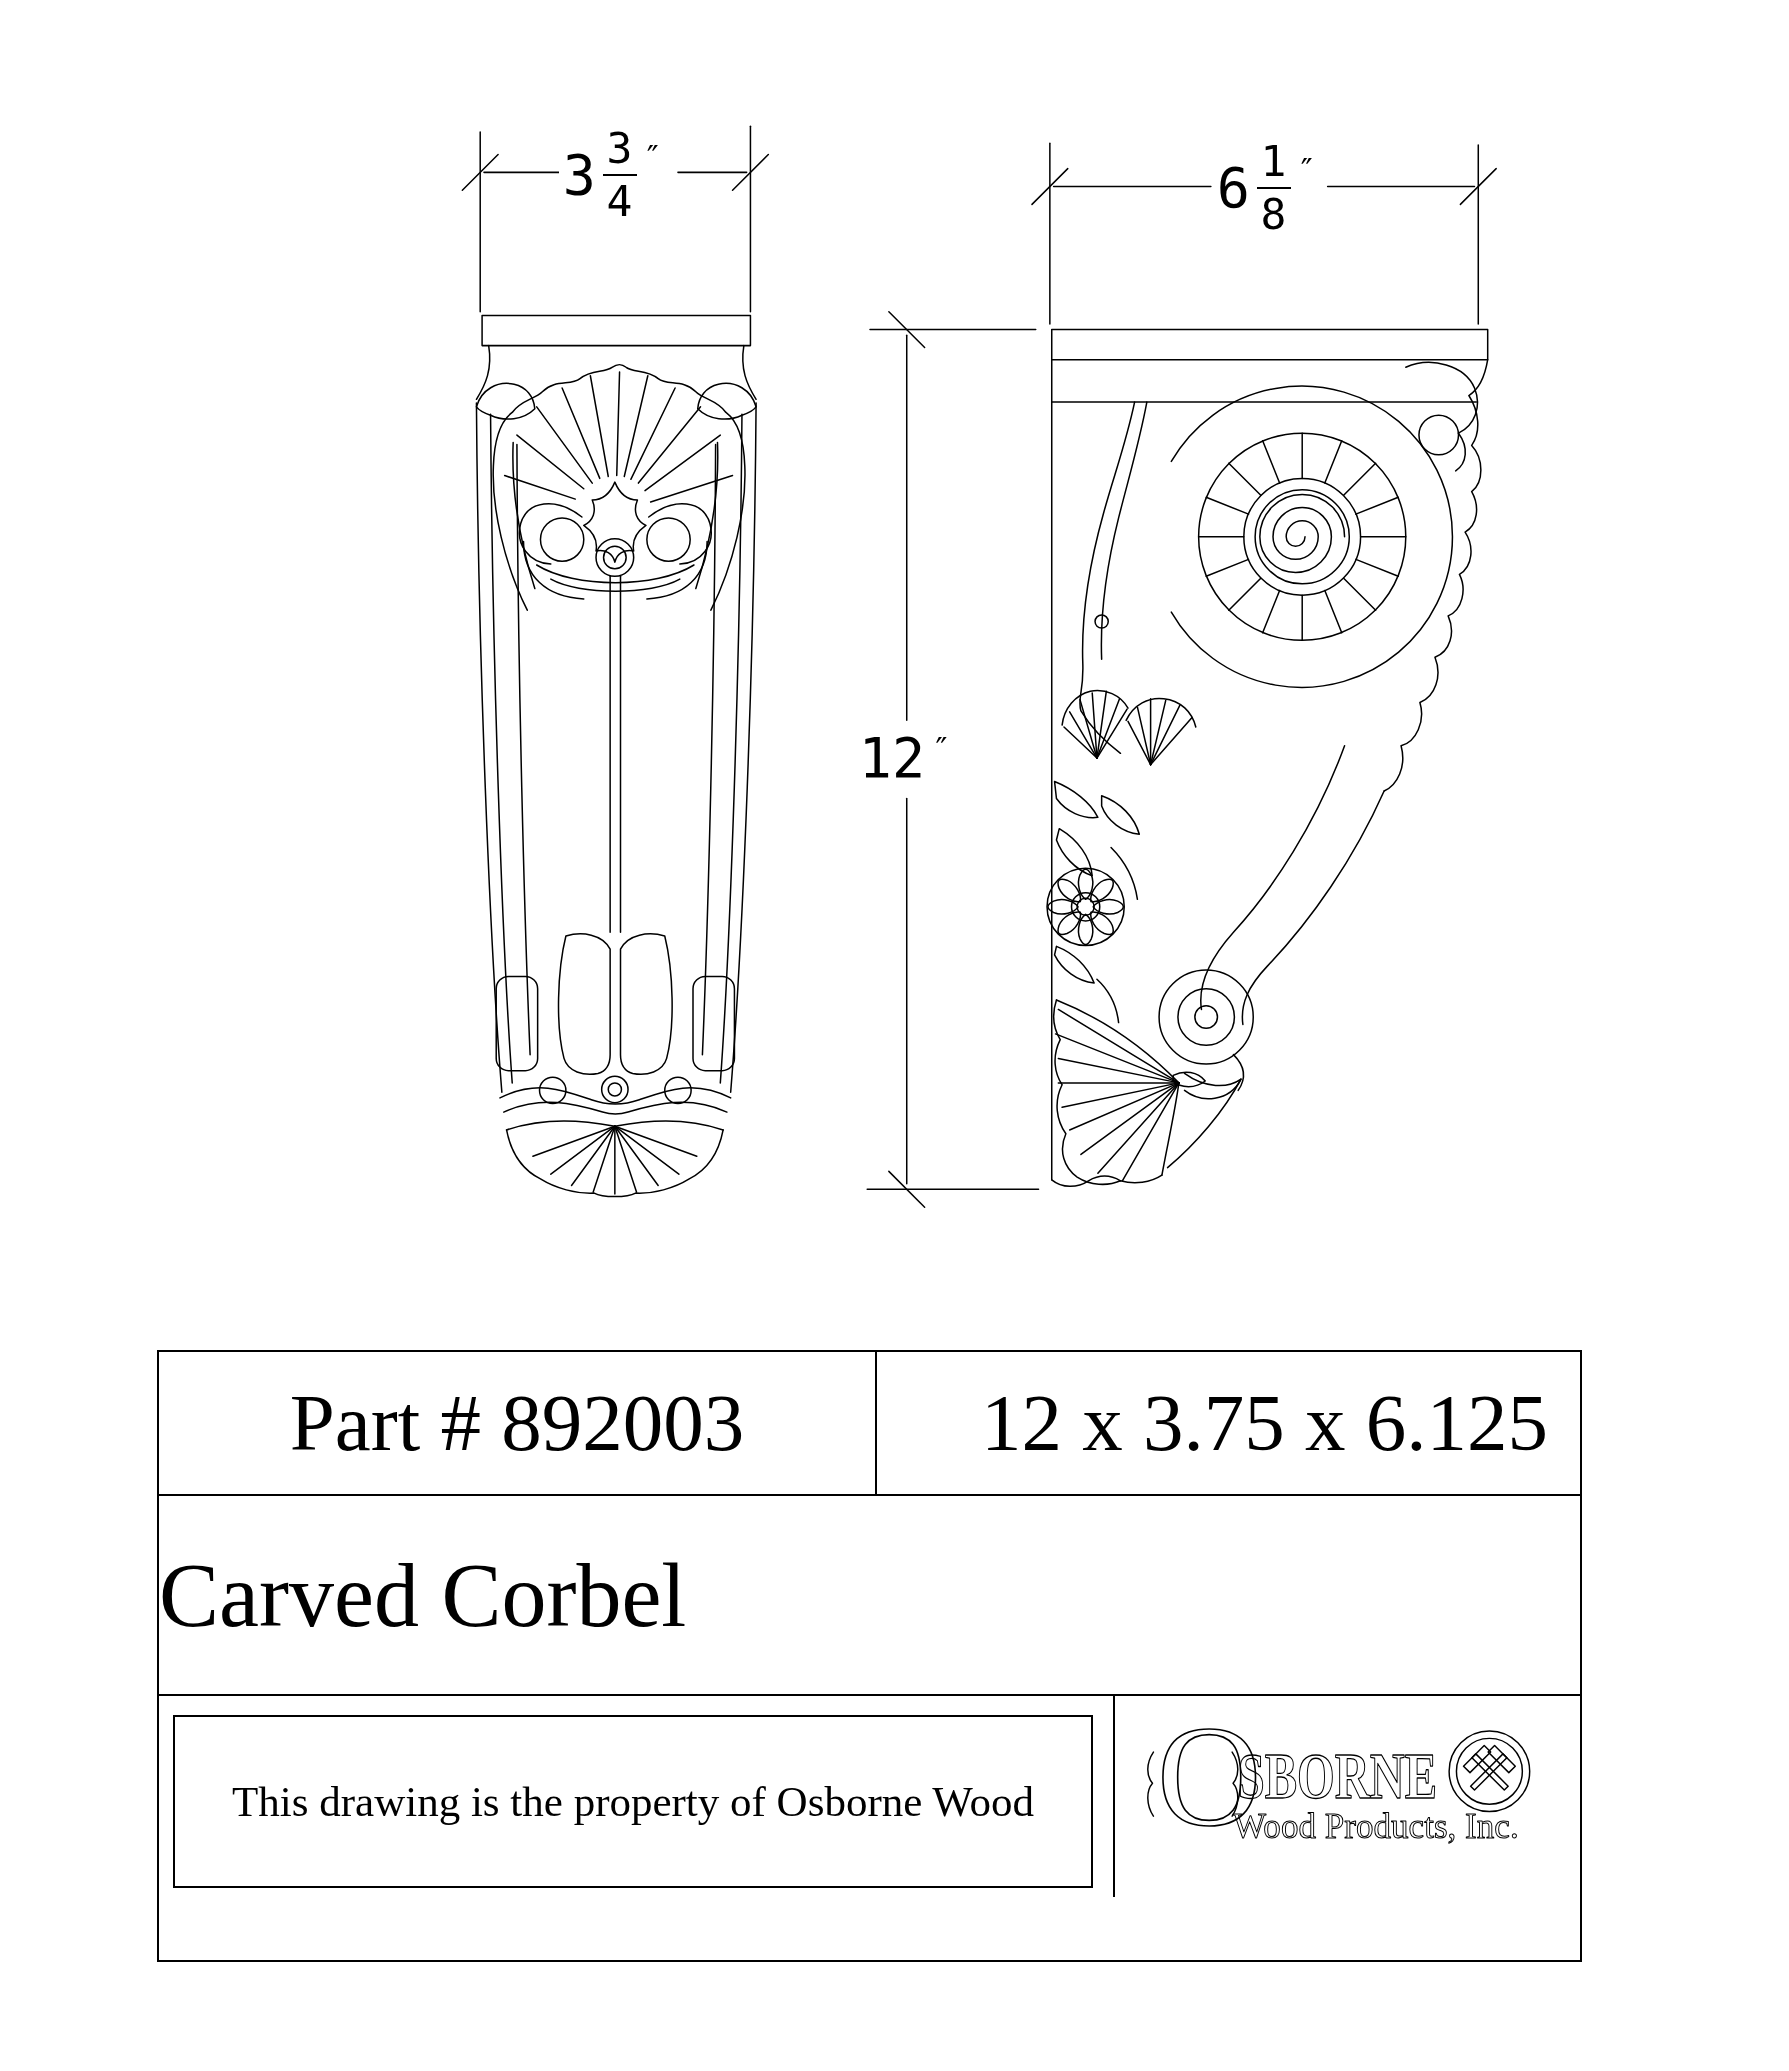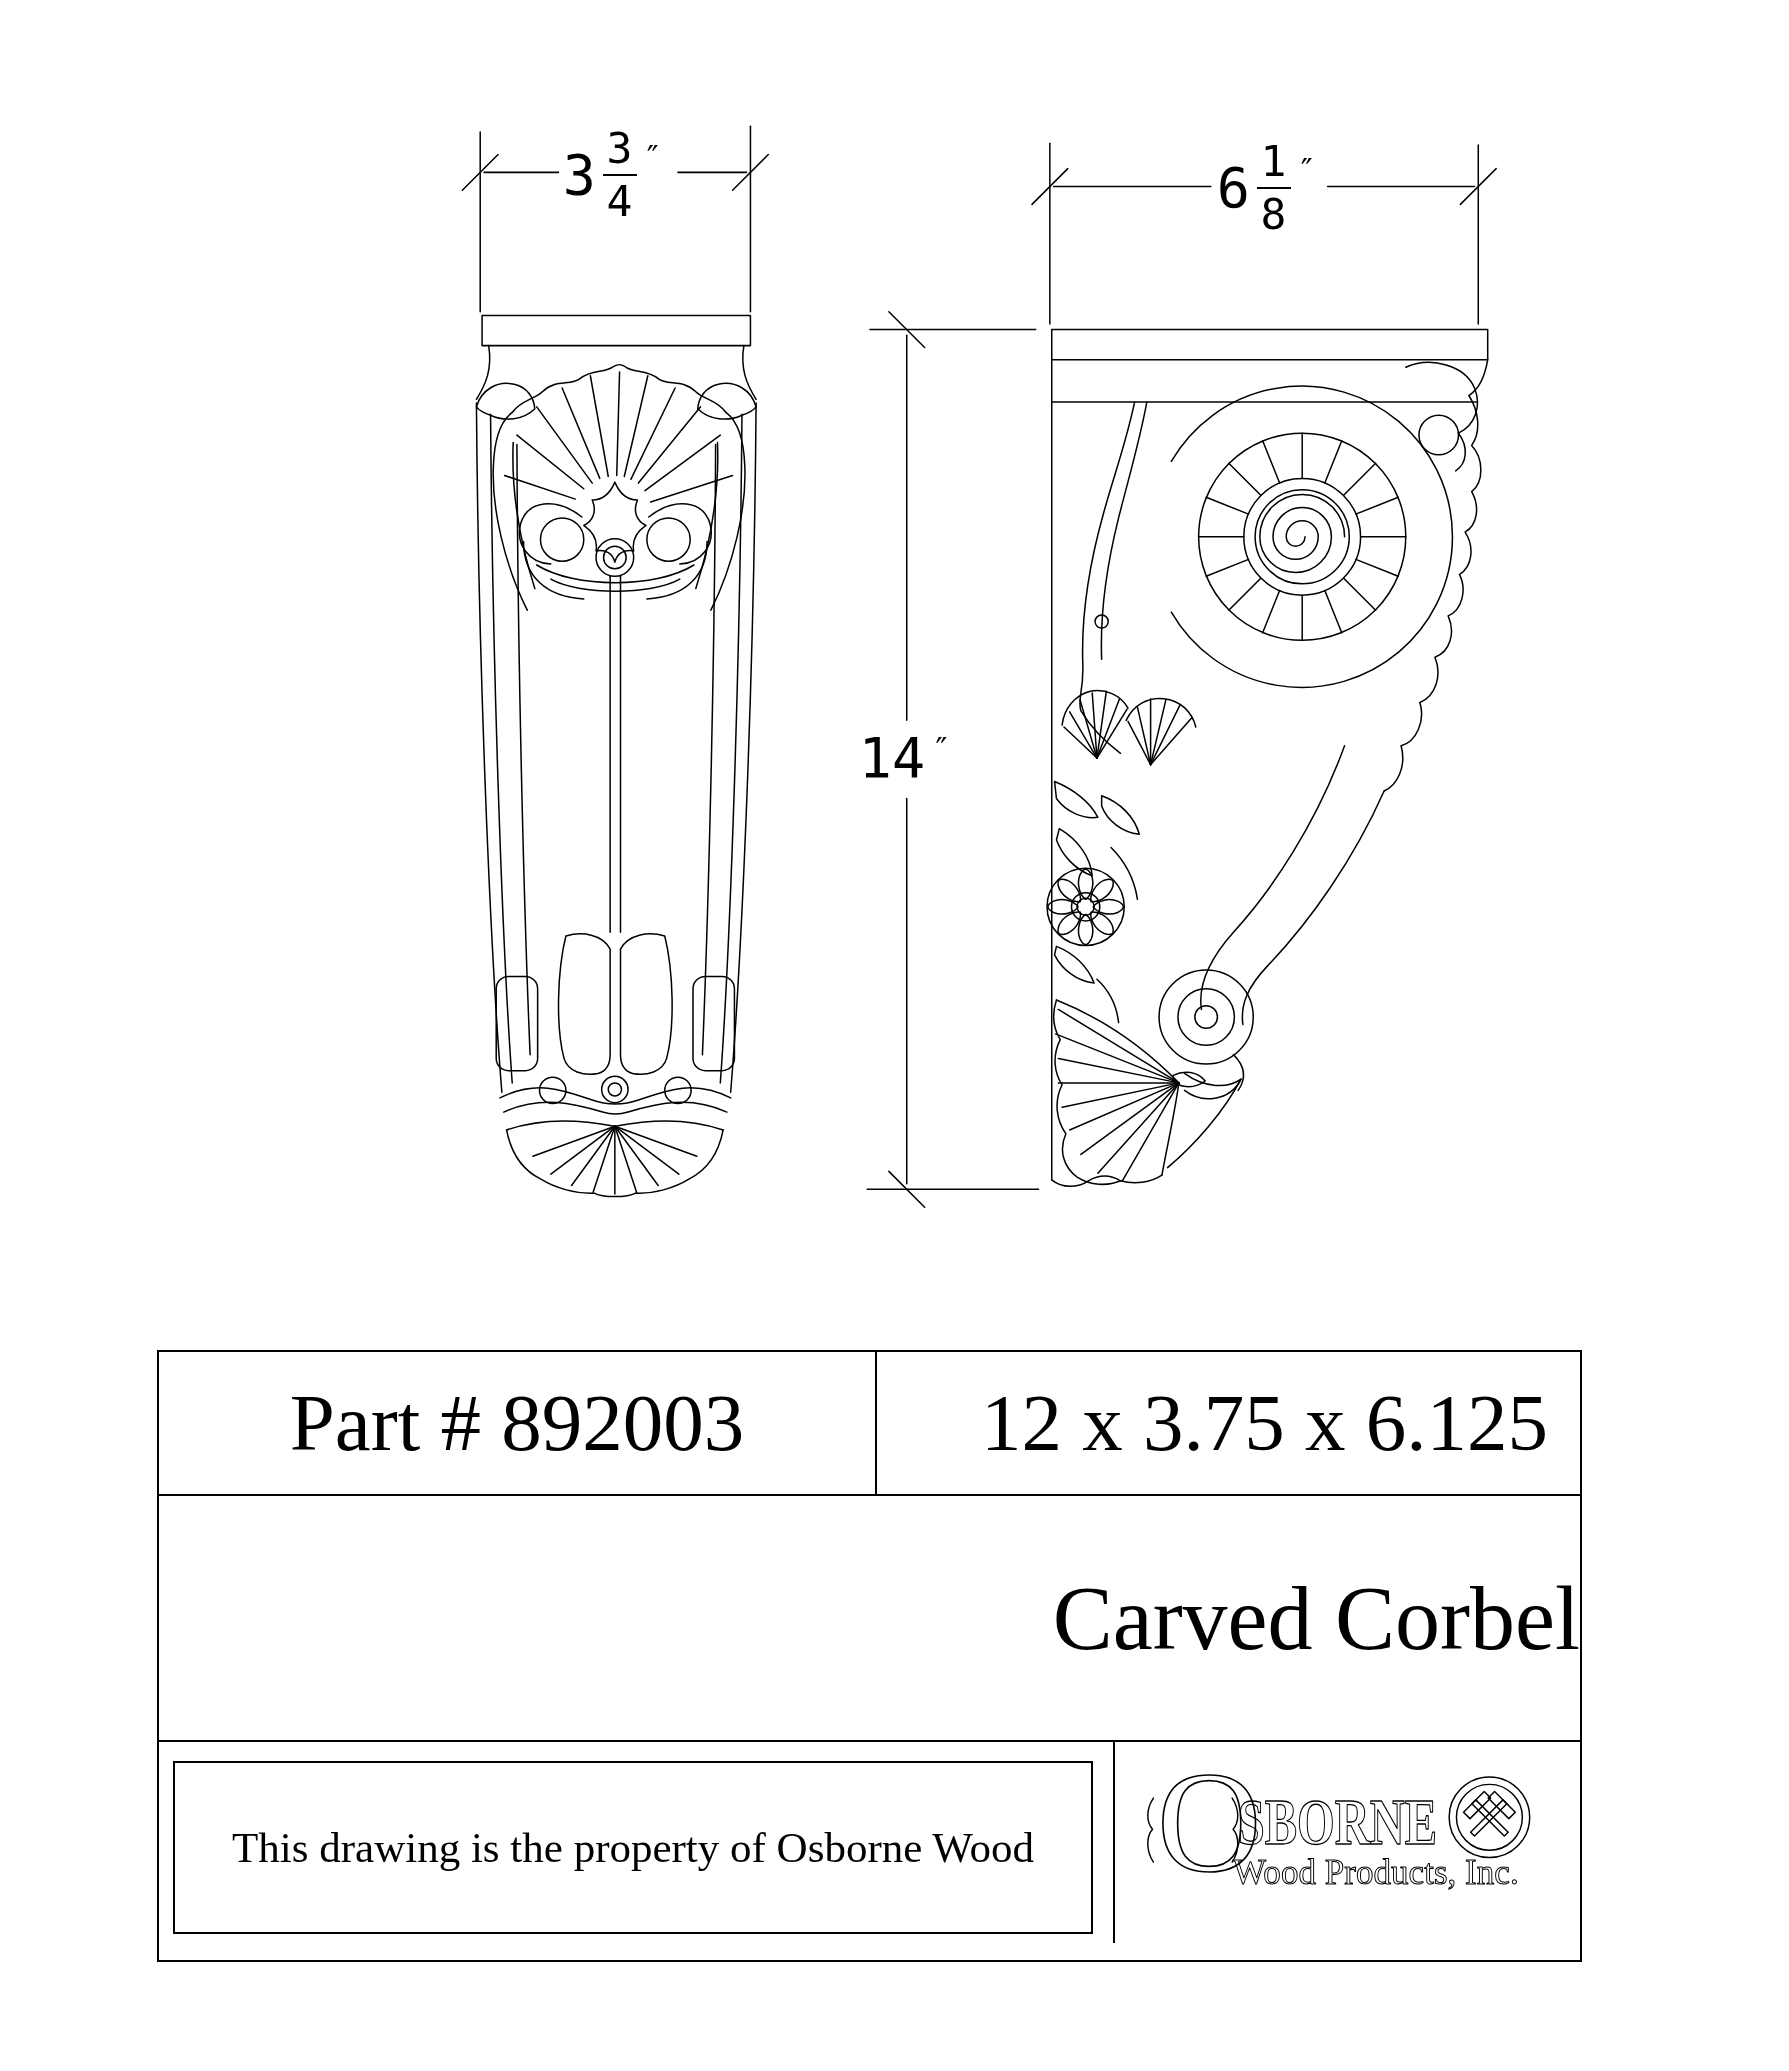"14" span.whole { text: 14 -> 12 }
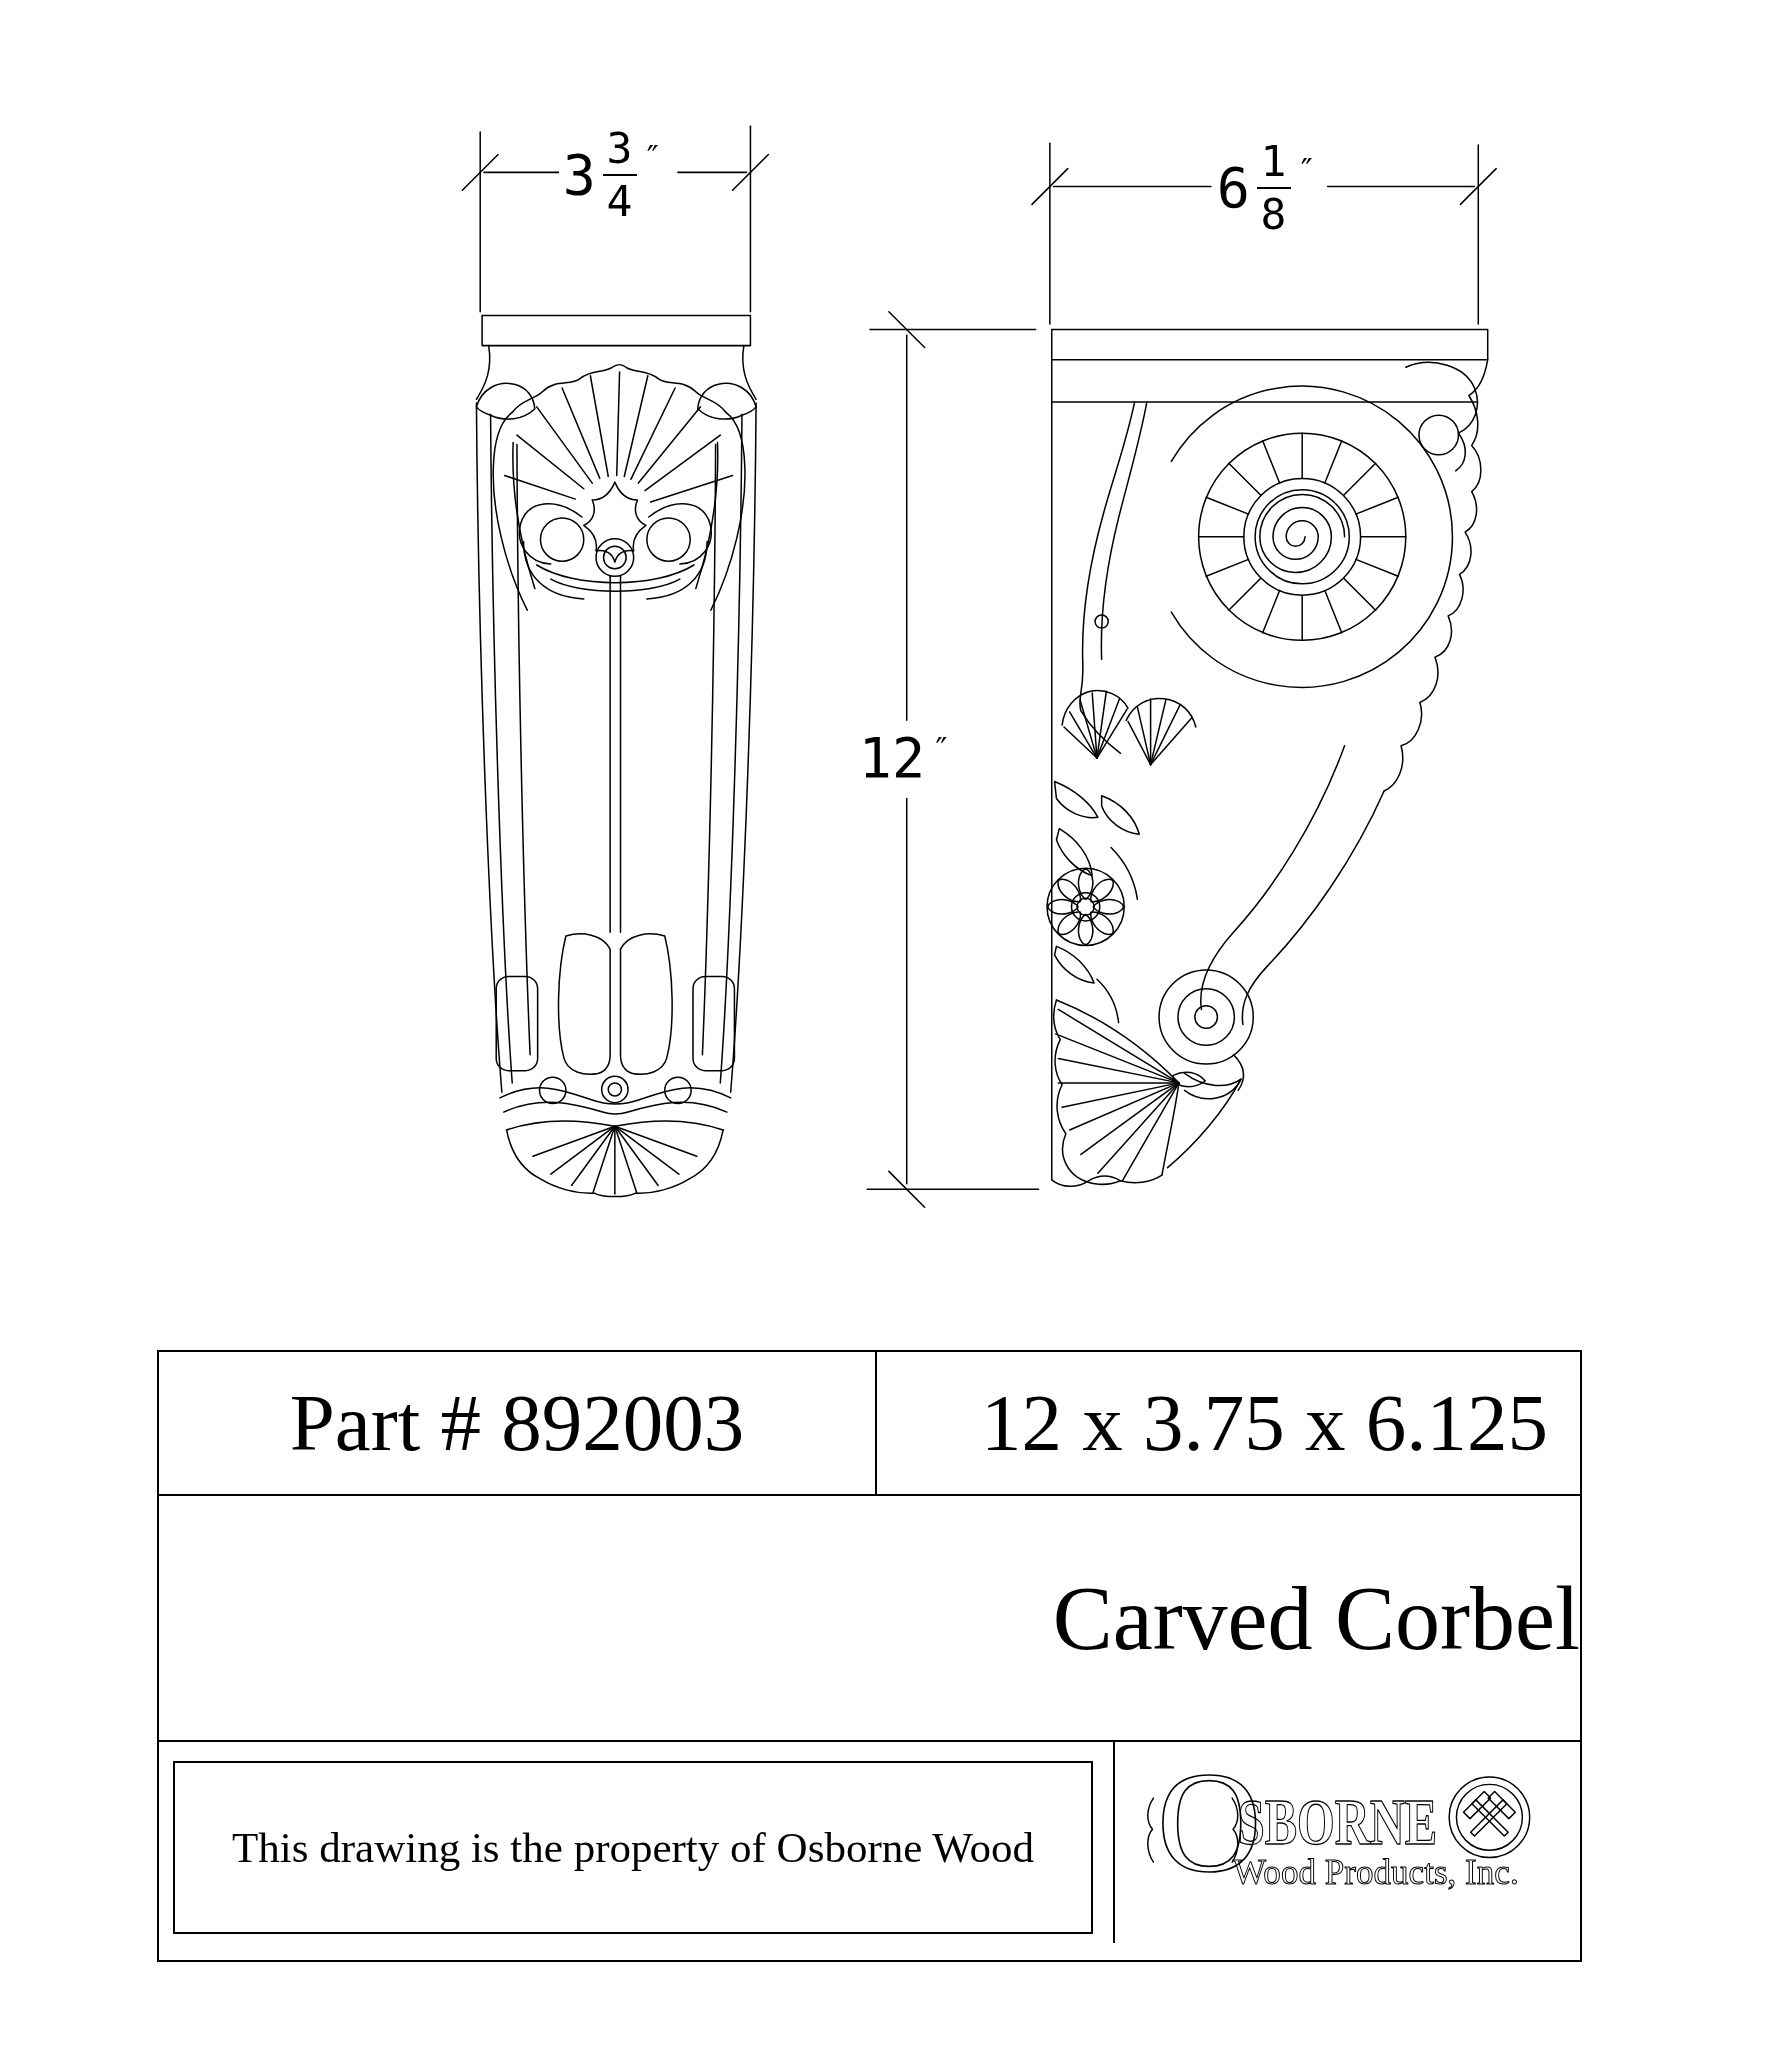"Carved Corbel" .tb-row2 { height: 246px -> 200px; justify-content: flex-end -> flex-start }
